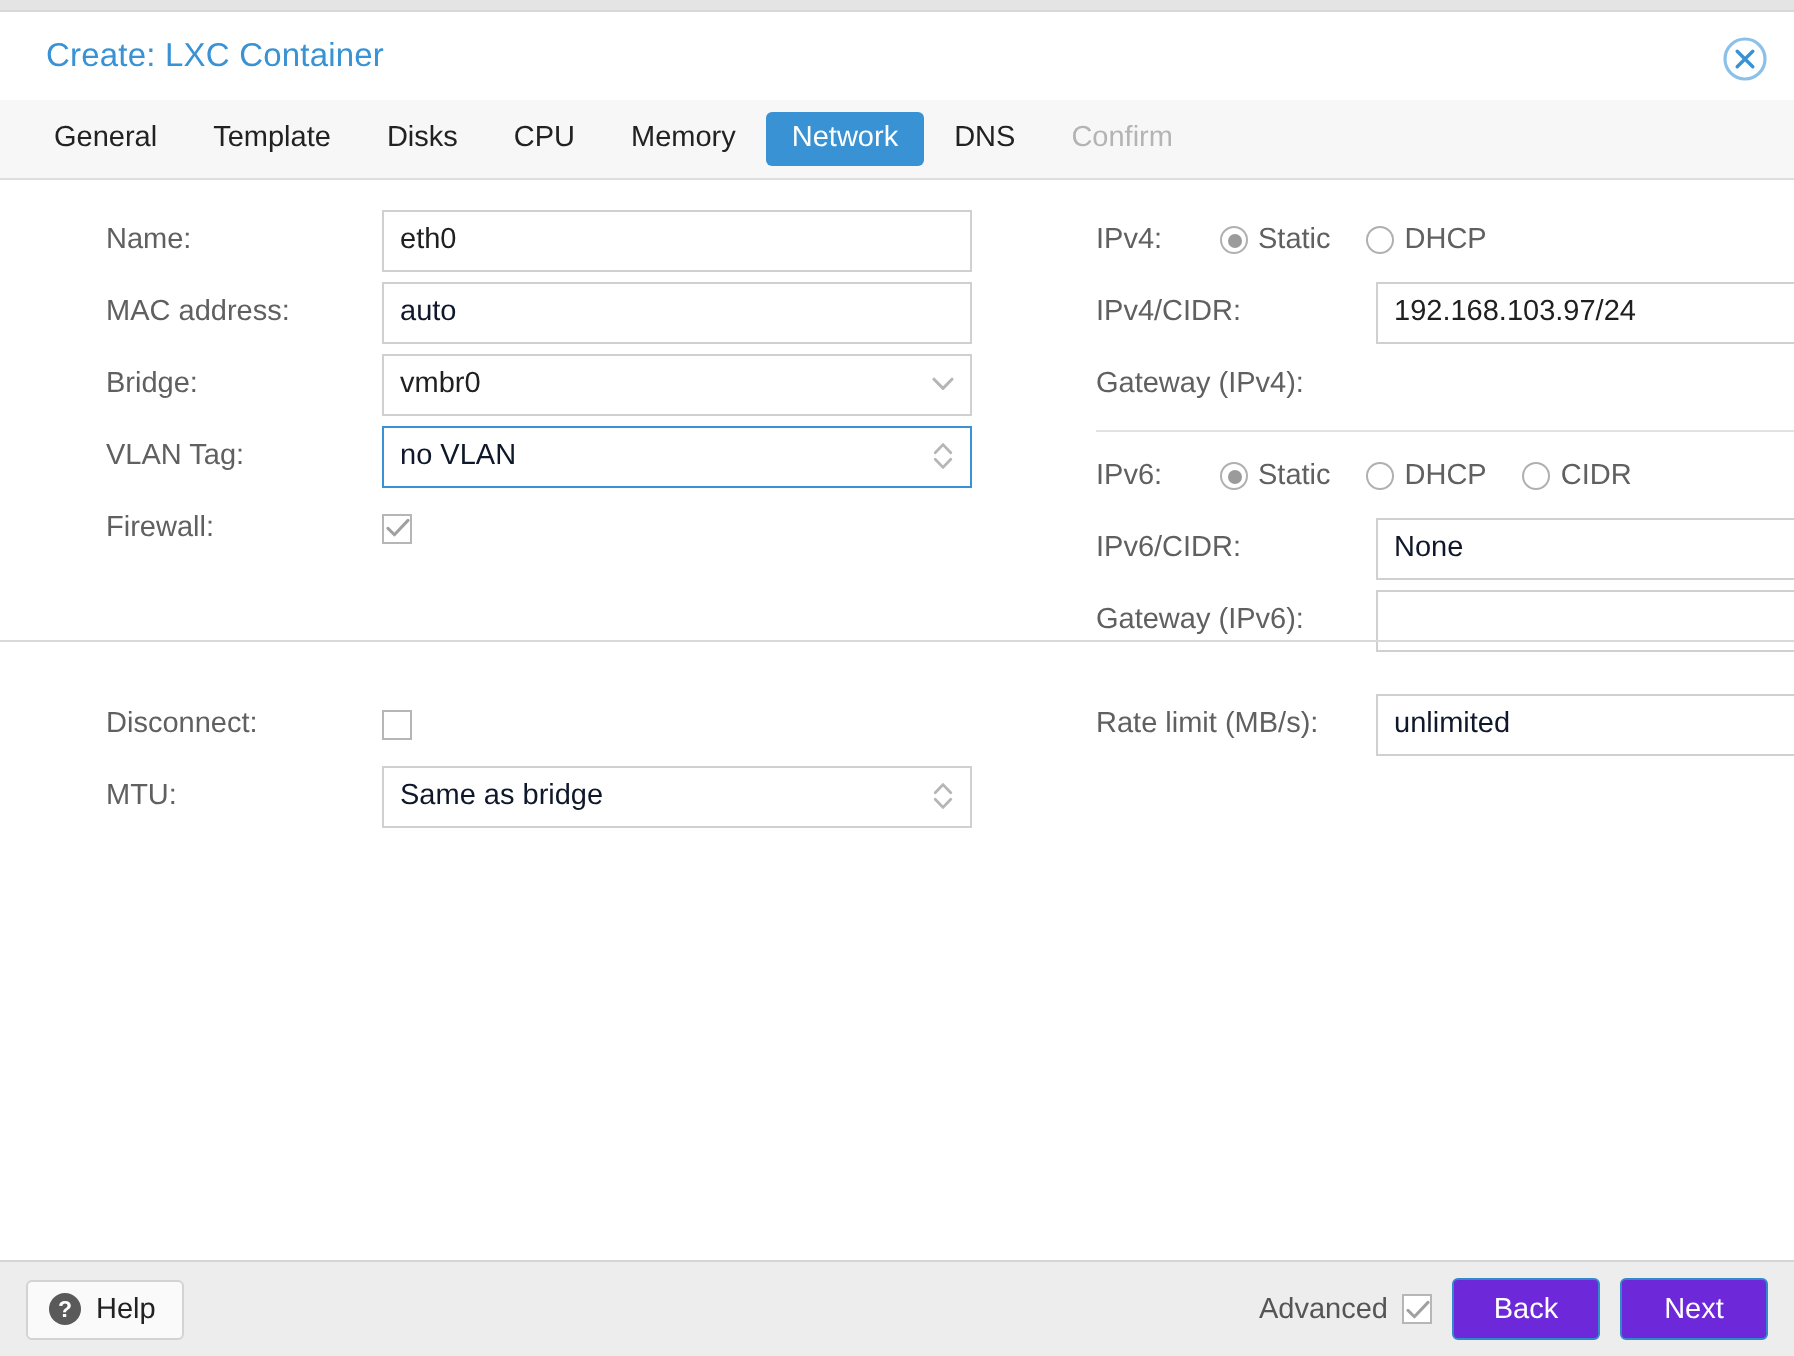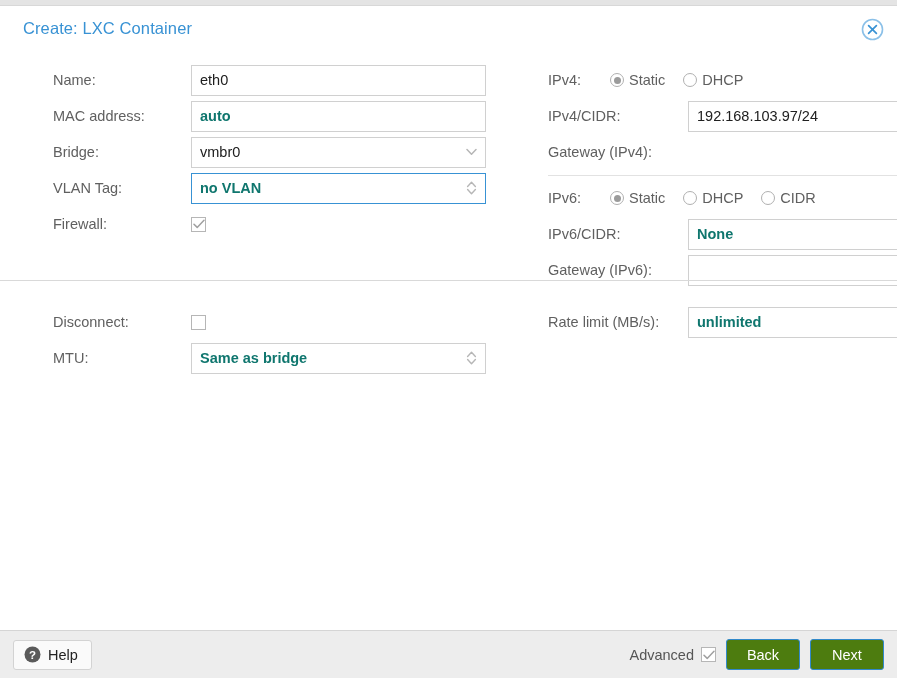"General" div.tabbar { html: none -> <div> <div>General</div> <div>Template</div> <div>Disks</div> <div>CPU</div> <div>Memory</div> <div>Network</div> <div>DNS</div> <div>Confirm</div> </div> }
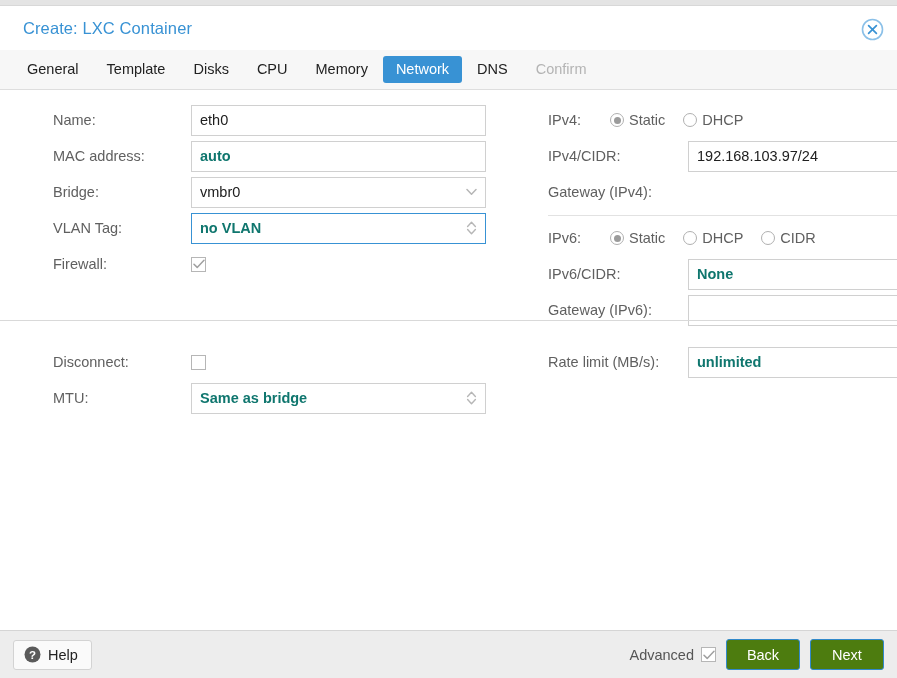"auto" .field .ph { color: #0f766e -> #0f172a; font-weight: bold -> none }
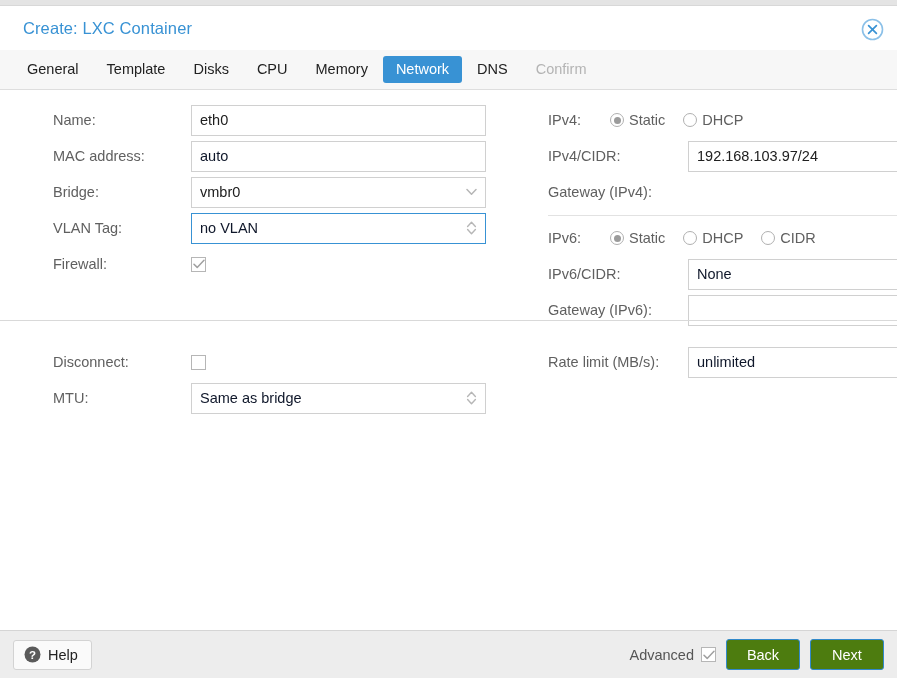"Back" .btn-primary { background: #4d7c0f -> #6d28d9 }
